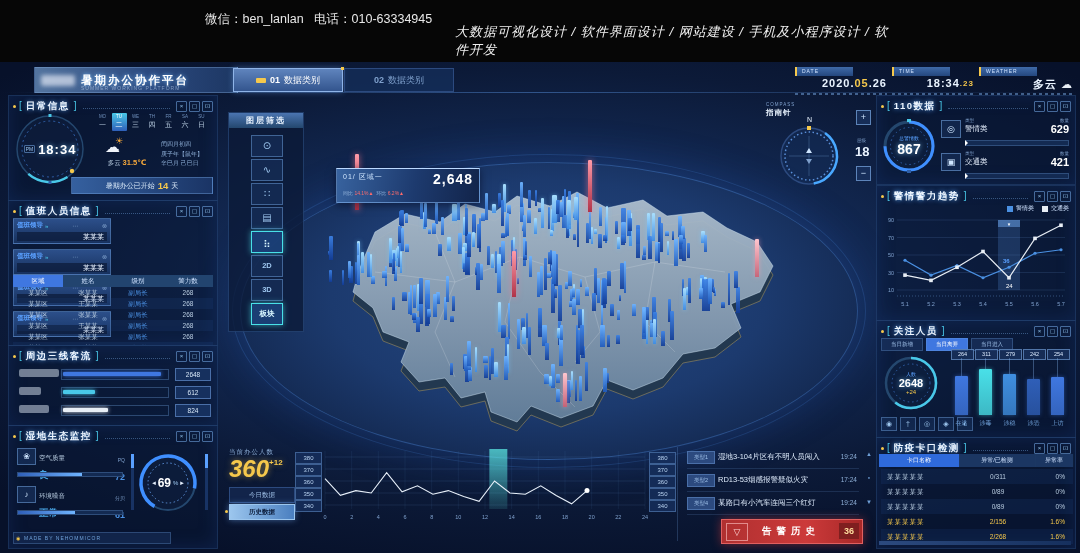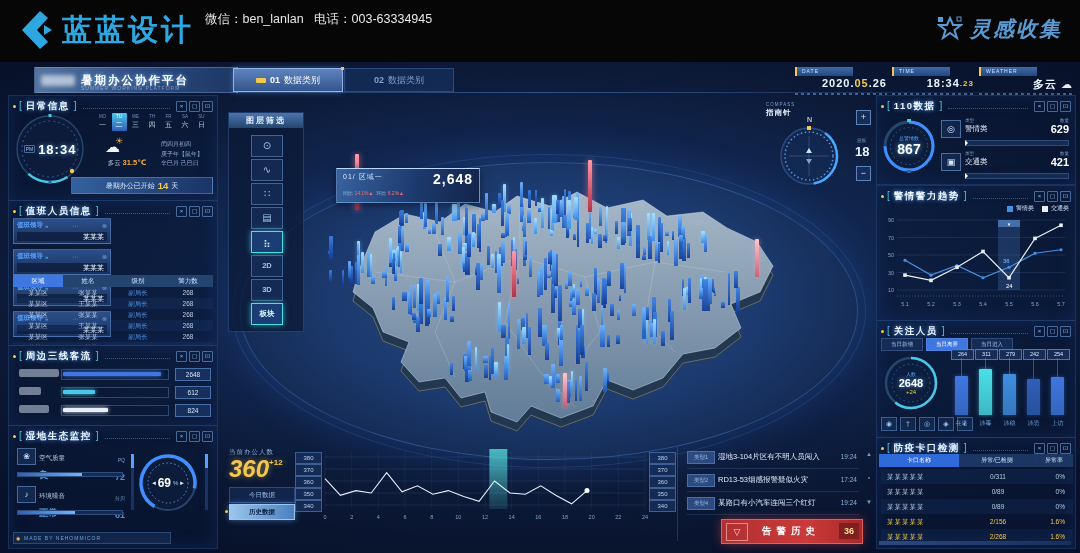"蓝蓝设计" div.logo-wrap { html: <div> <svg> <path></path> <path></path> </svg> <span>蓝蓝设计</span> </div> -> none }
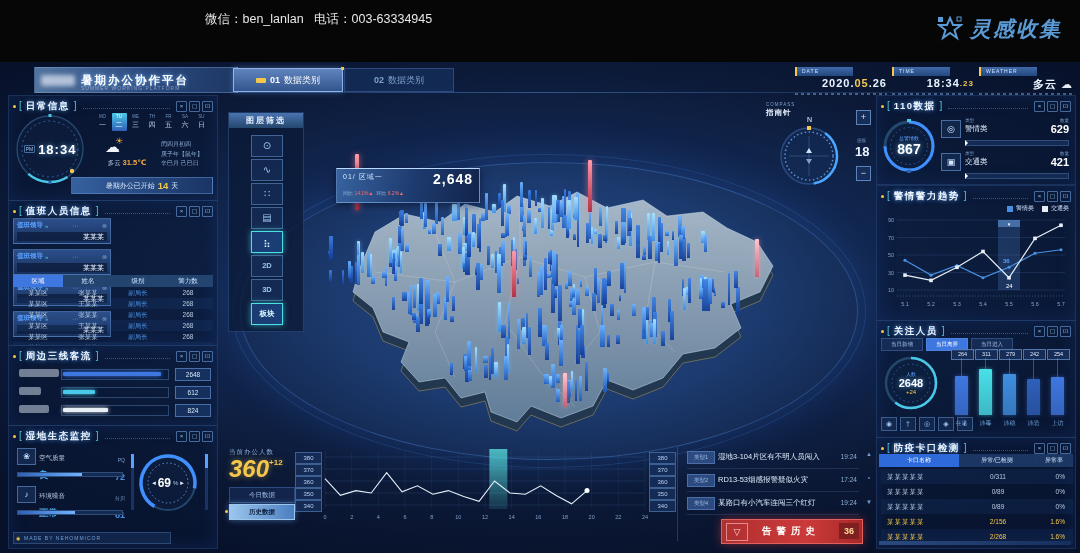"电话：003-63334945" span { text: 003-63334945 -> 010-63334945 }
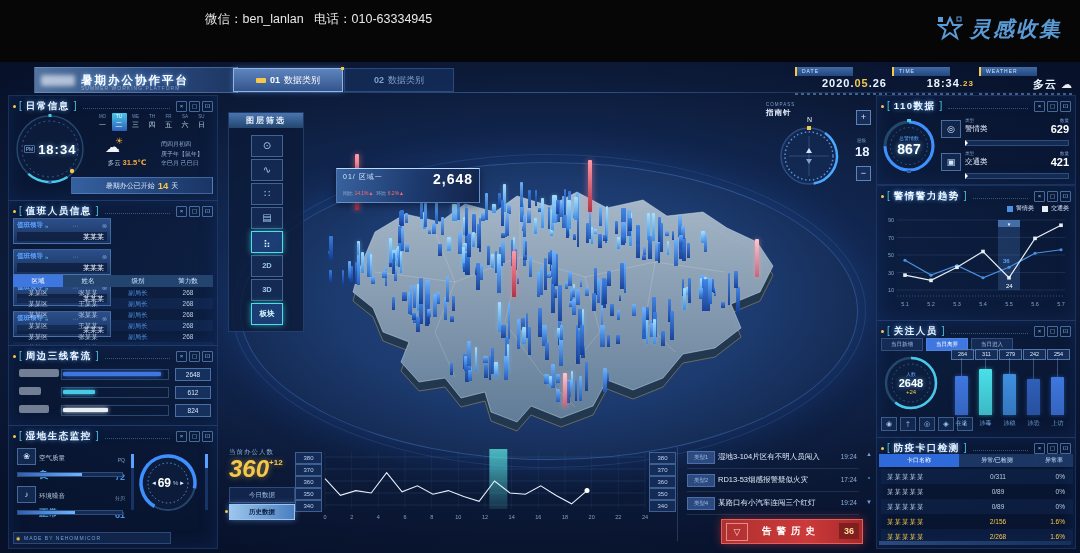"大数据可视化设计 / 软件界面设计 / 网站建设" div.services { html: none -> <div>大数据可视化设计 / 软件界面设计 / 网站建设 / 手机及小程序设计 / 软件开发</div> }
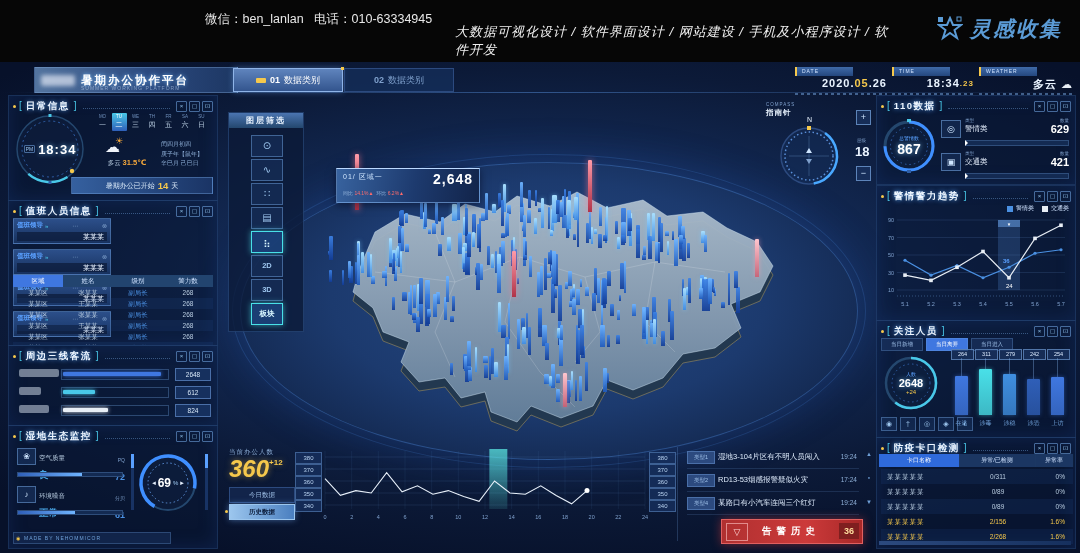"灵感收集" div.collect { html: <div> <svg> <polygon></polygon> <rect></rect> <rect></rect> </svg> <span>灵感收集</span> </div> -> none }
